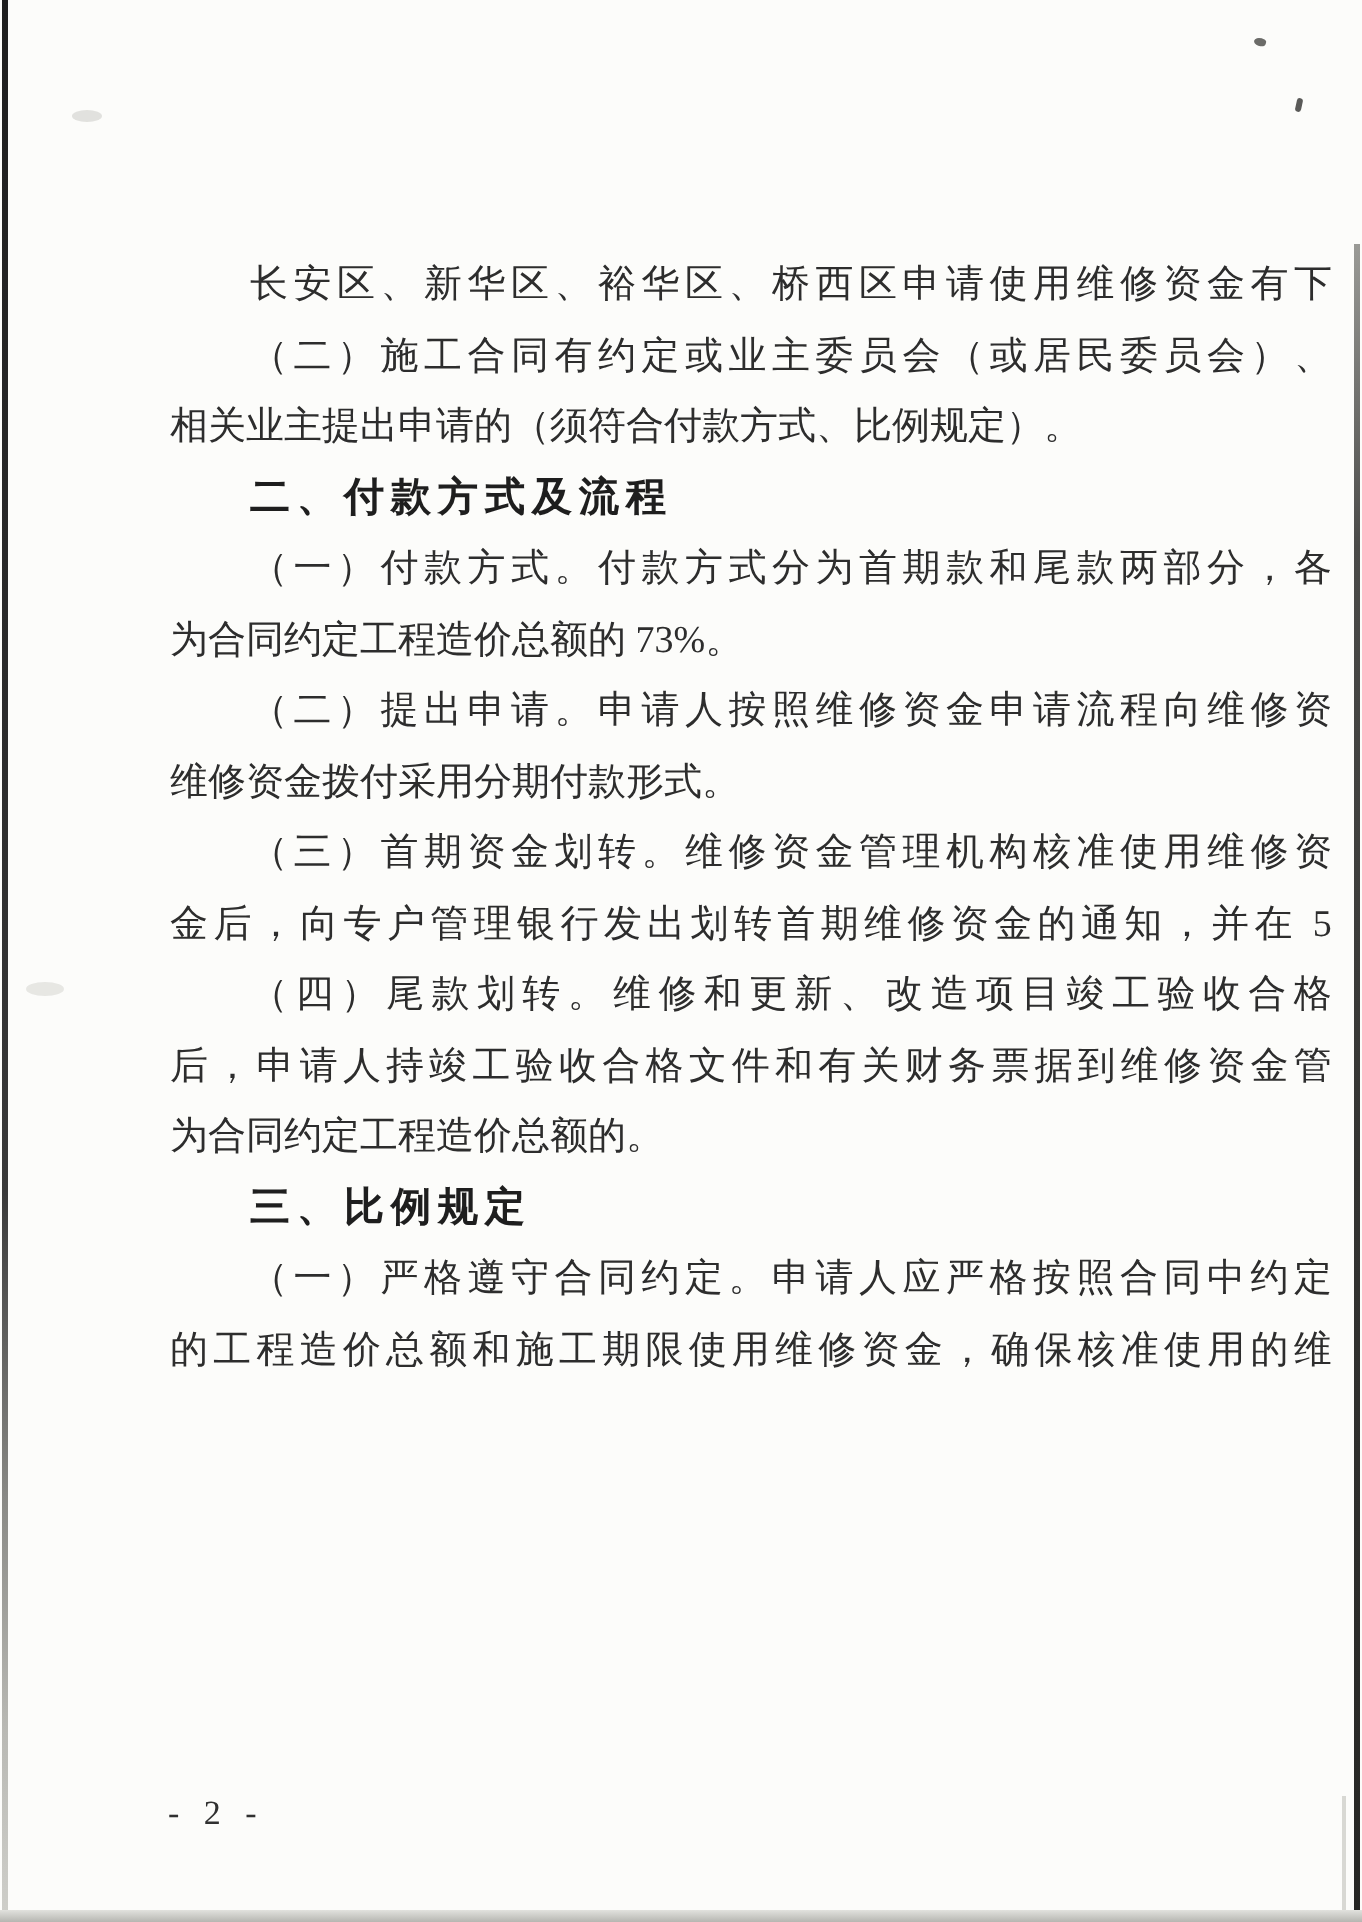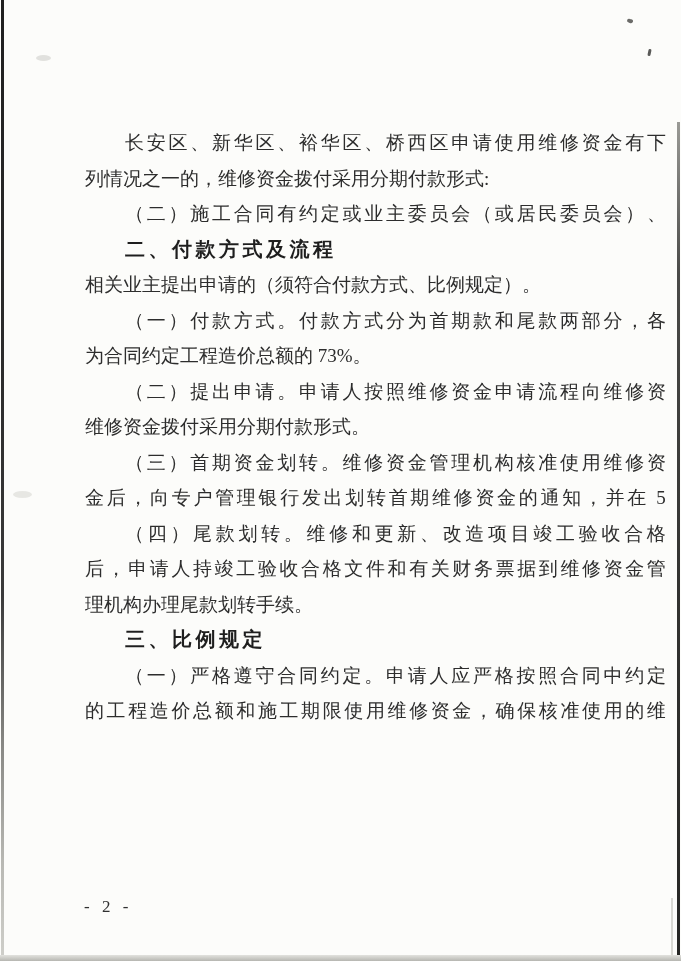"列情况之一的，维修资金拨付采用分期付款形式:" div.line { html: <div>列情况之一的，维修资金拨付采用分期付款形式:</div> -> none }
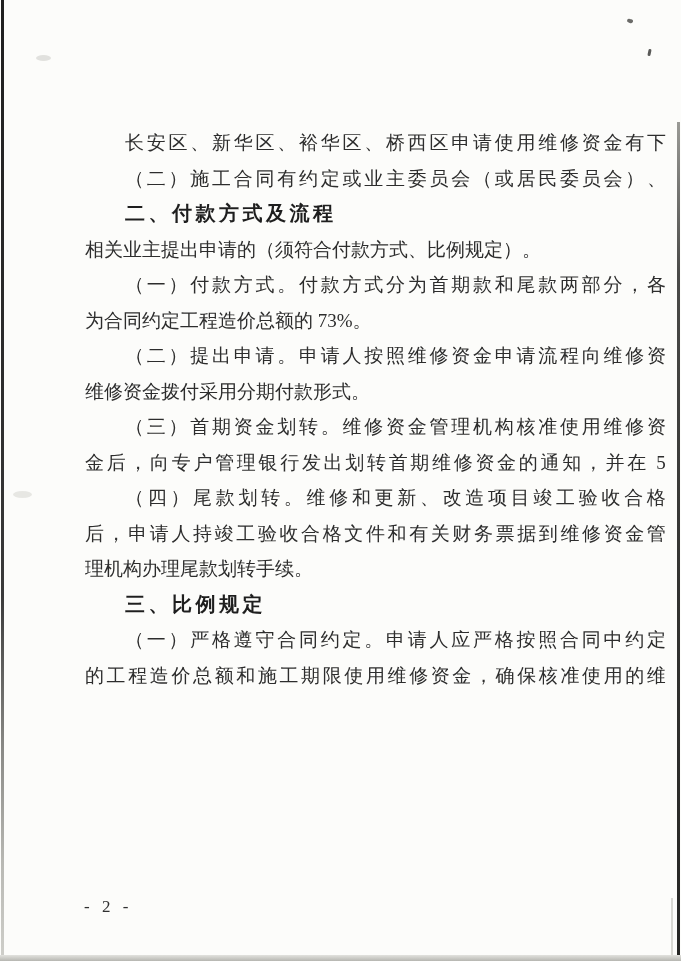"二、付款方式及流程" div.line { order: before "相关业主提出申请的（须符合付款方式、比例规定）。" -> after "相关业主提出申请的（须符合付款方式、比例规定）。" }
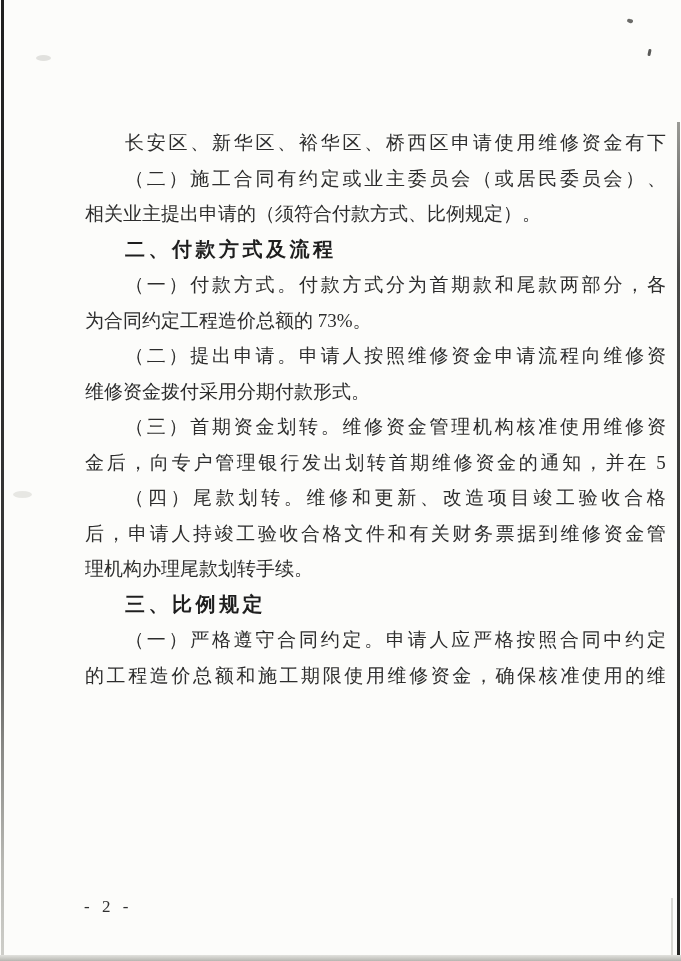"理机构办理尾款划转手续。" div.line { text: 理机构办理尾款划转手续 -> 为合同约定工程造价总额的 }
